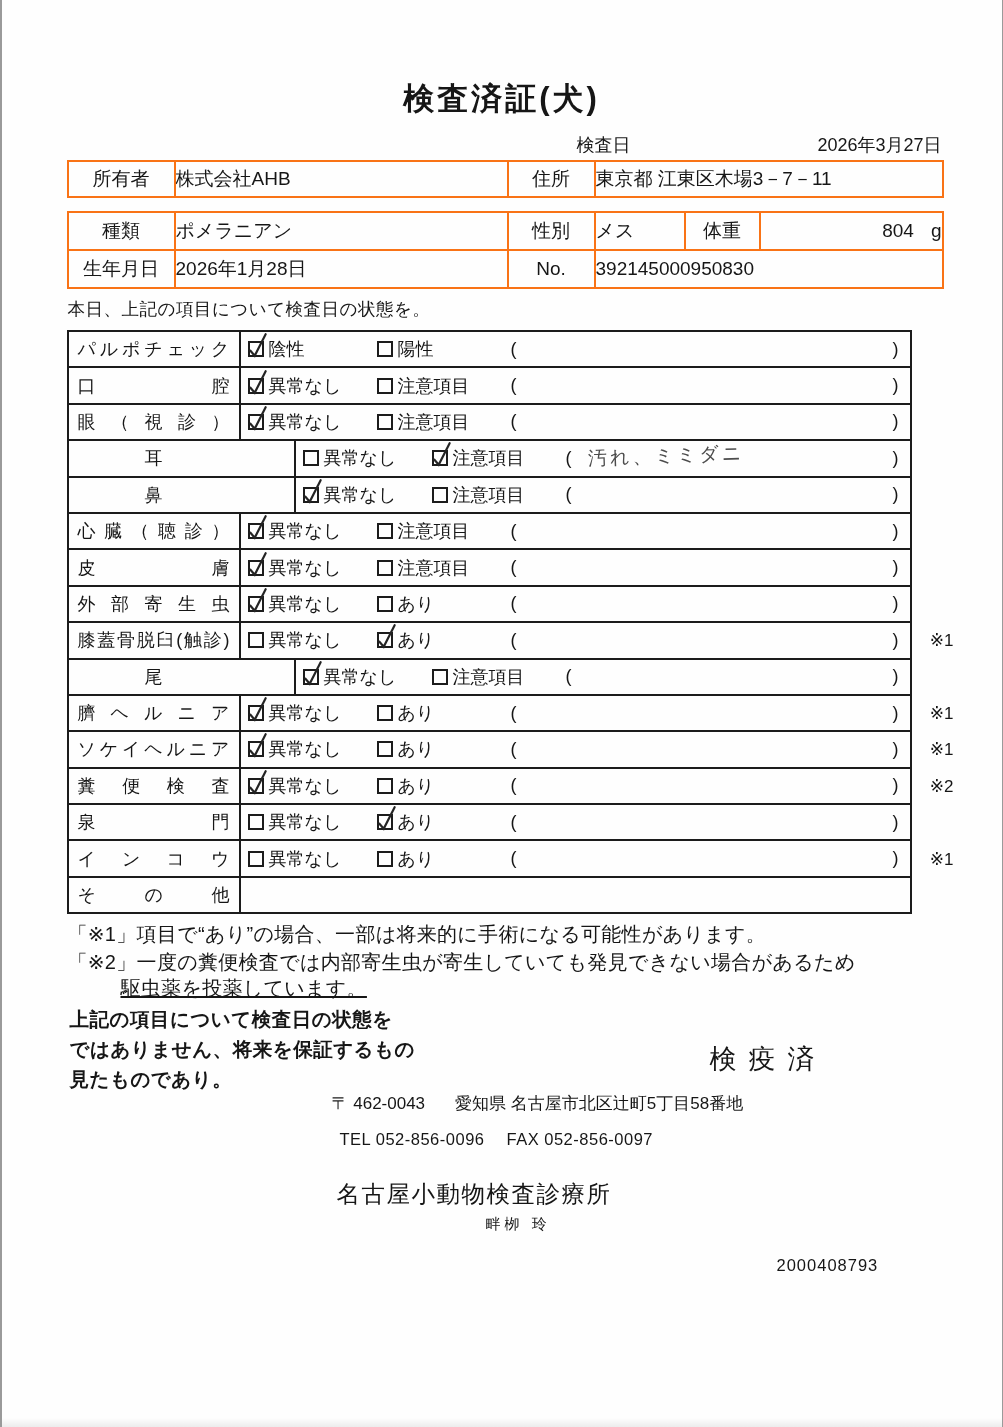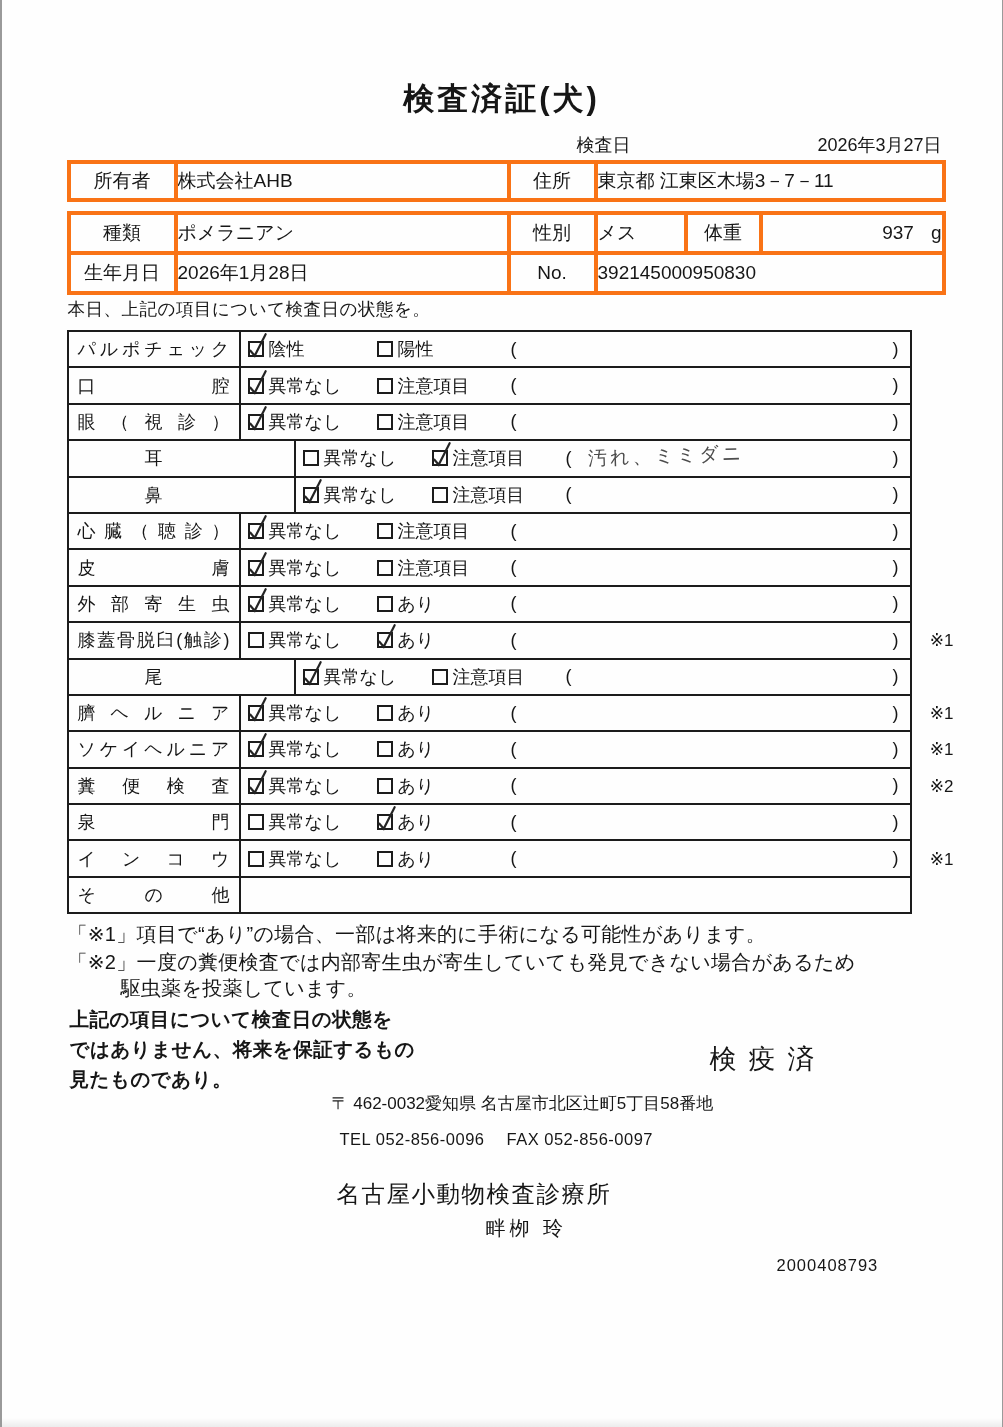"所有者" table.t td { border: 4px solid #f97316 -> 2px solid #f97316 }
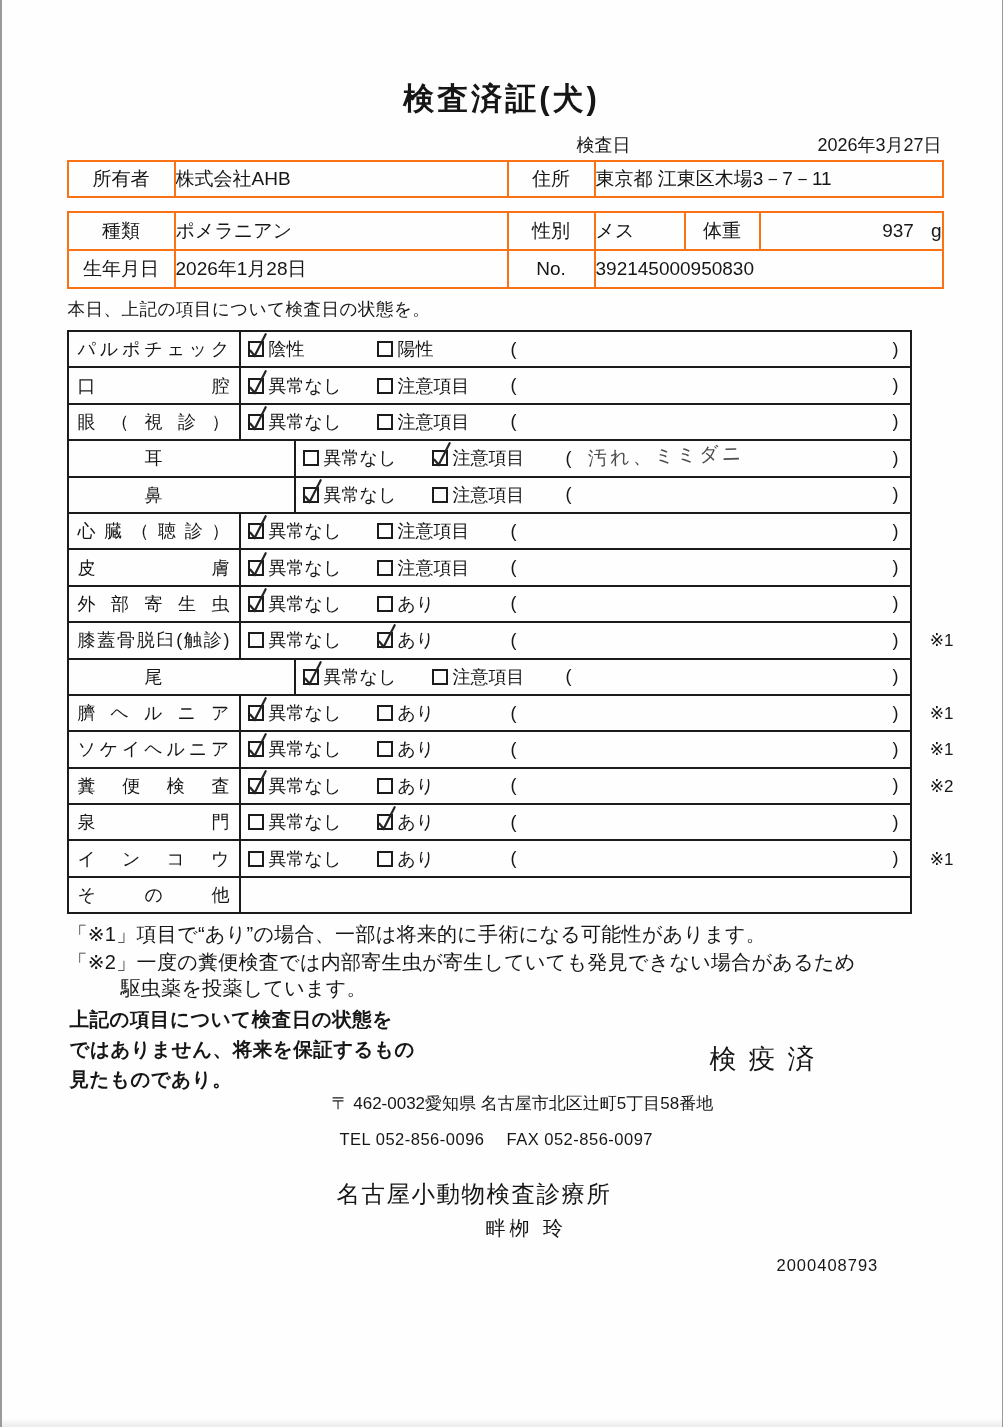"937" span { text: 937 -> 804 }
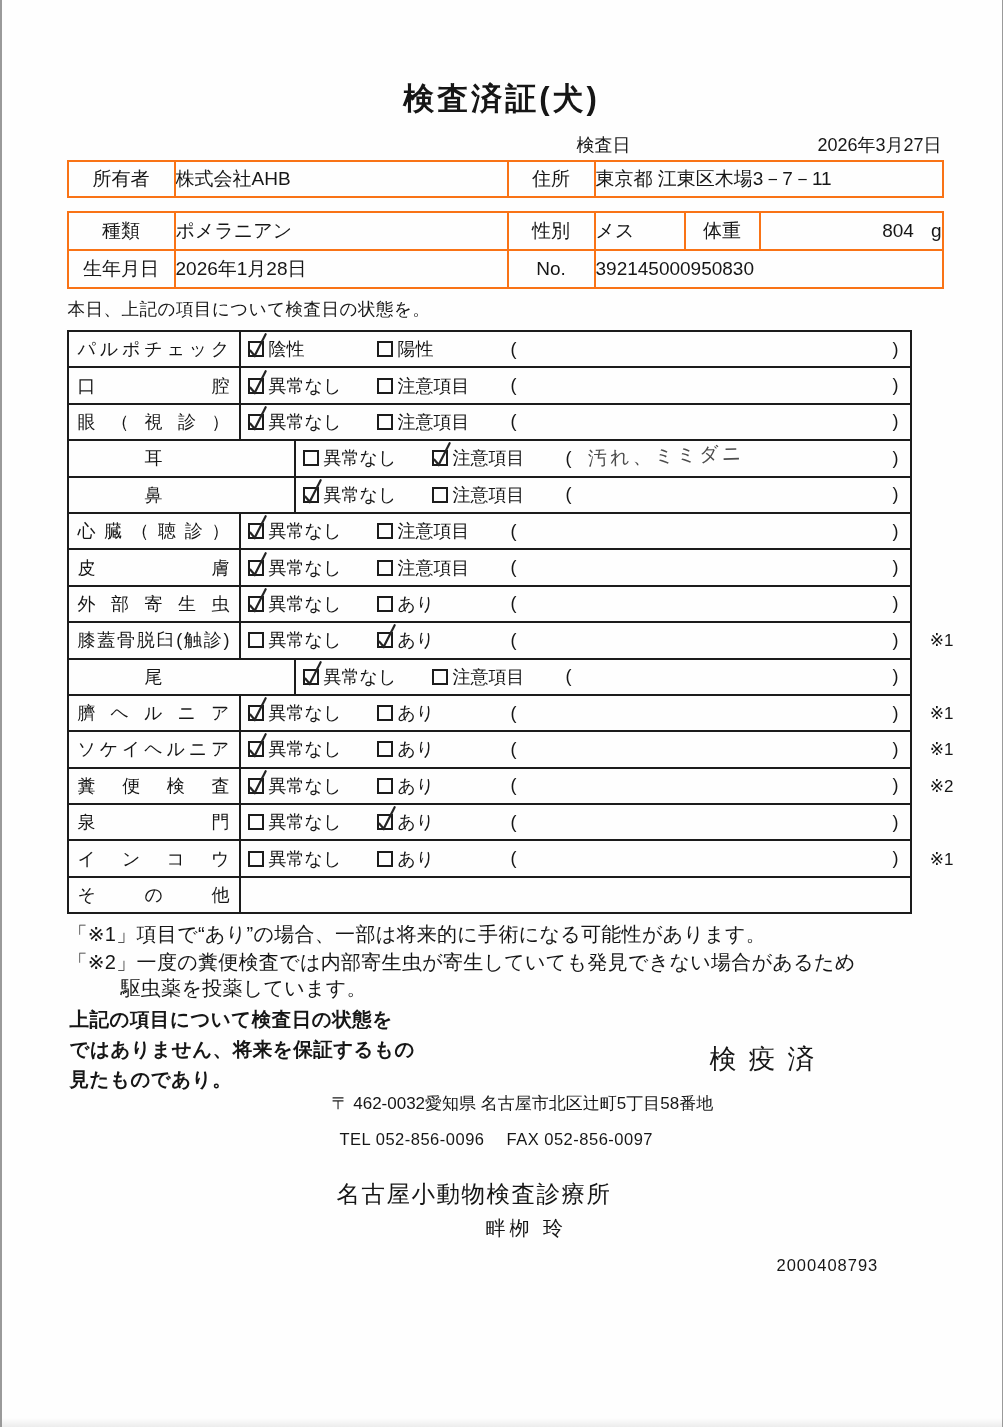"駆虫薬を投薬しています。" .n3 { text-decoration: none -> underline }
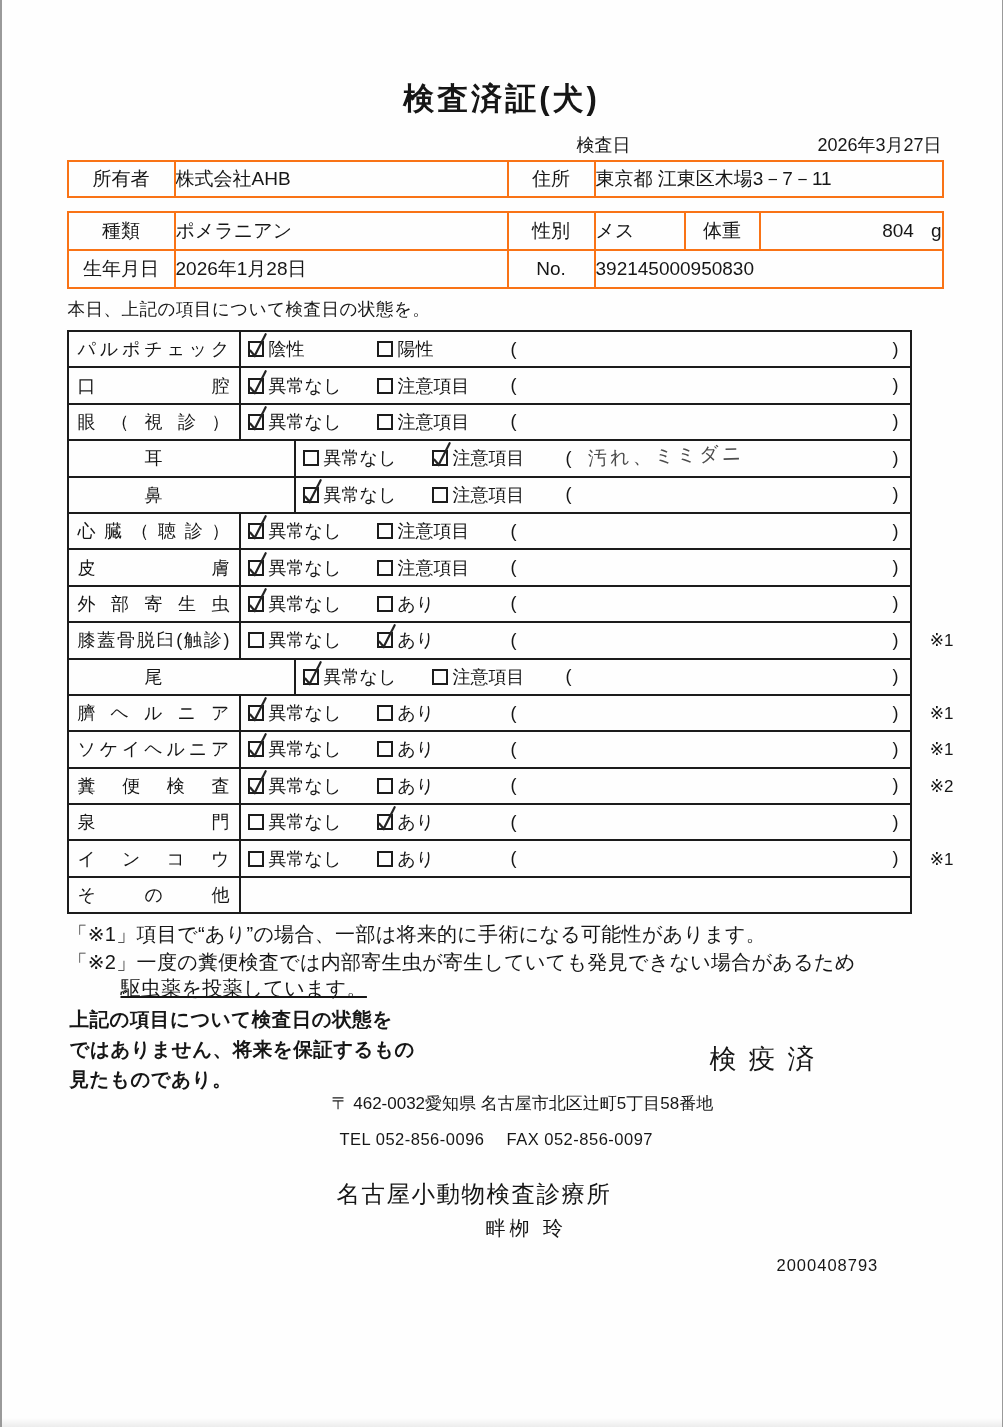"〒 462-0032" span { text: 462-0032 -> 462-0043 }
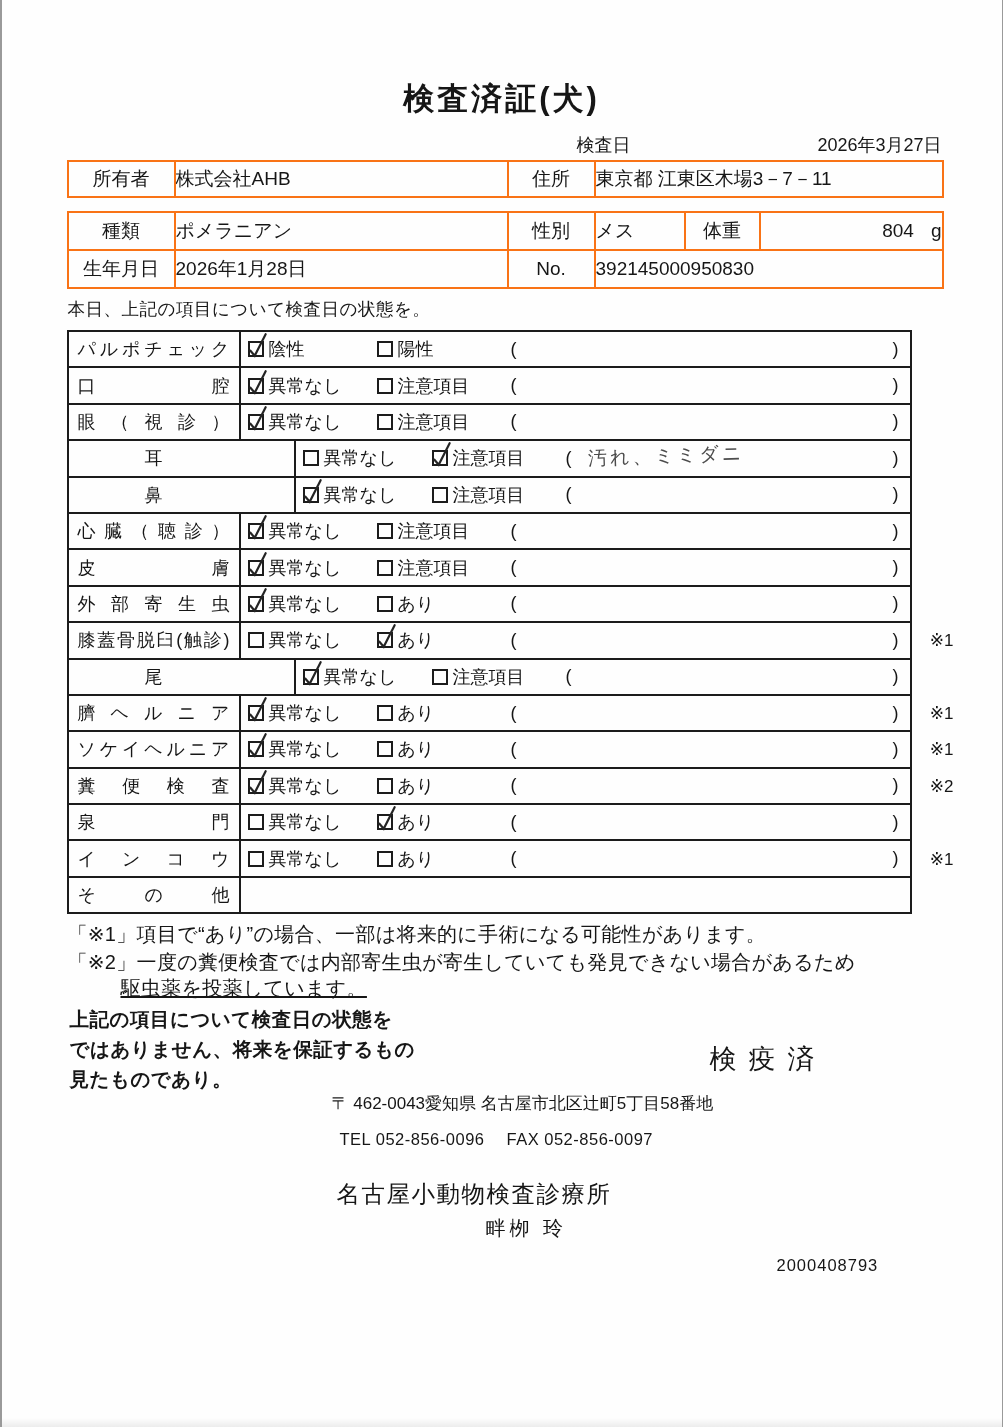"愛知県 名古屋市北区辻町5丁目58番地" .postal-line .addr { margin-left: none -> 30px }
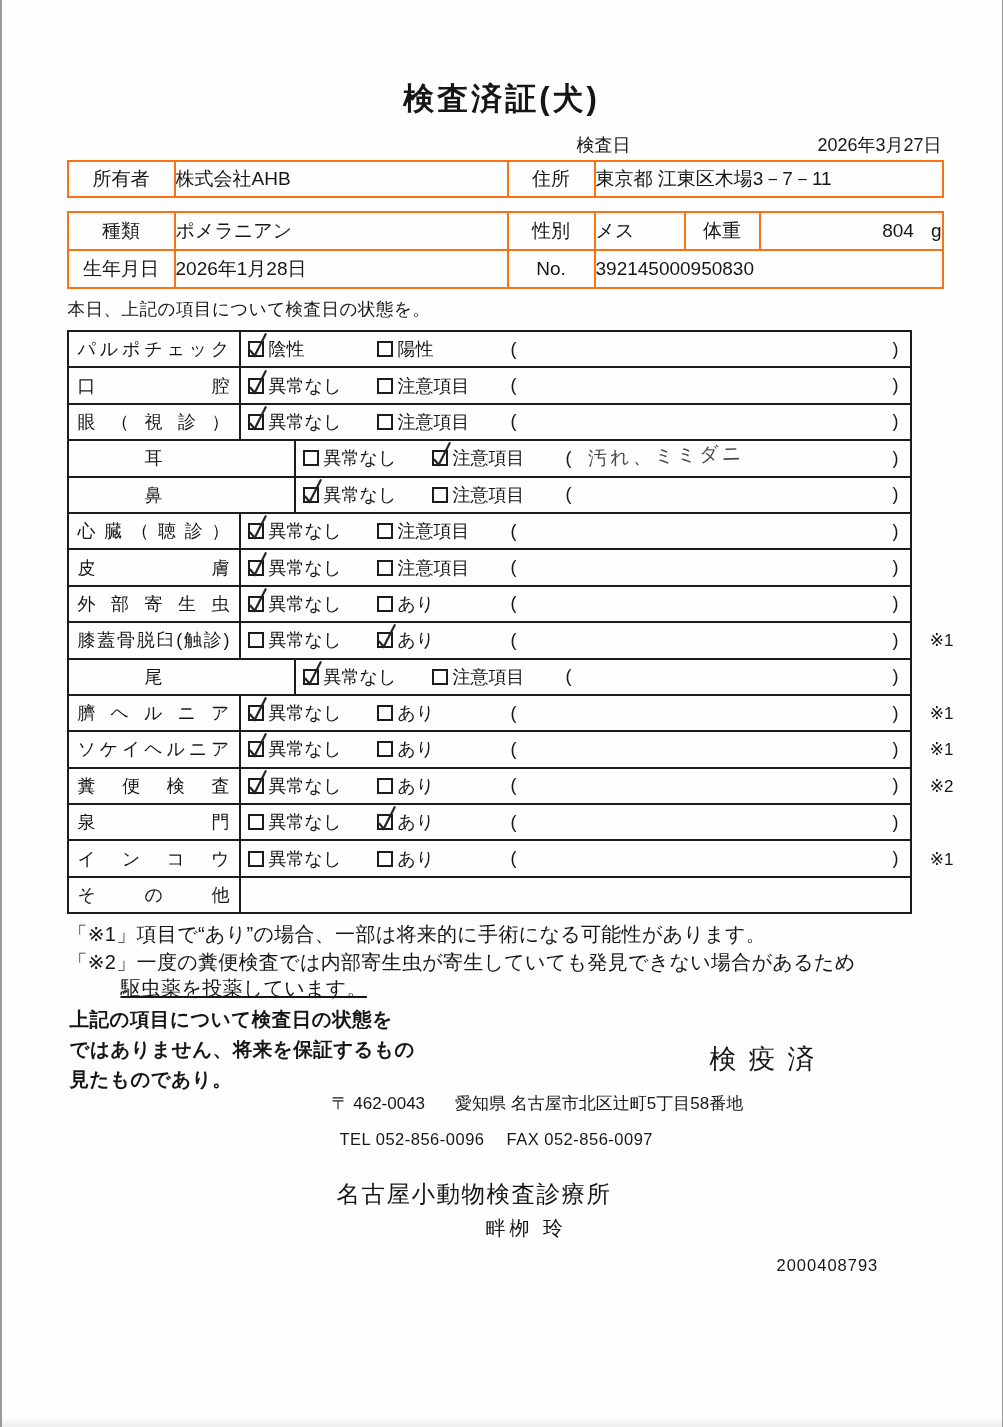"畔栁 玲" .vet-name { font-size: 20px -> 15px }
